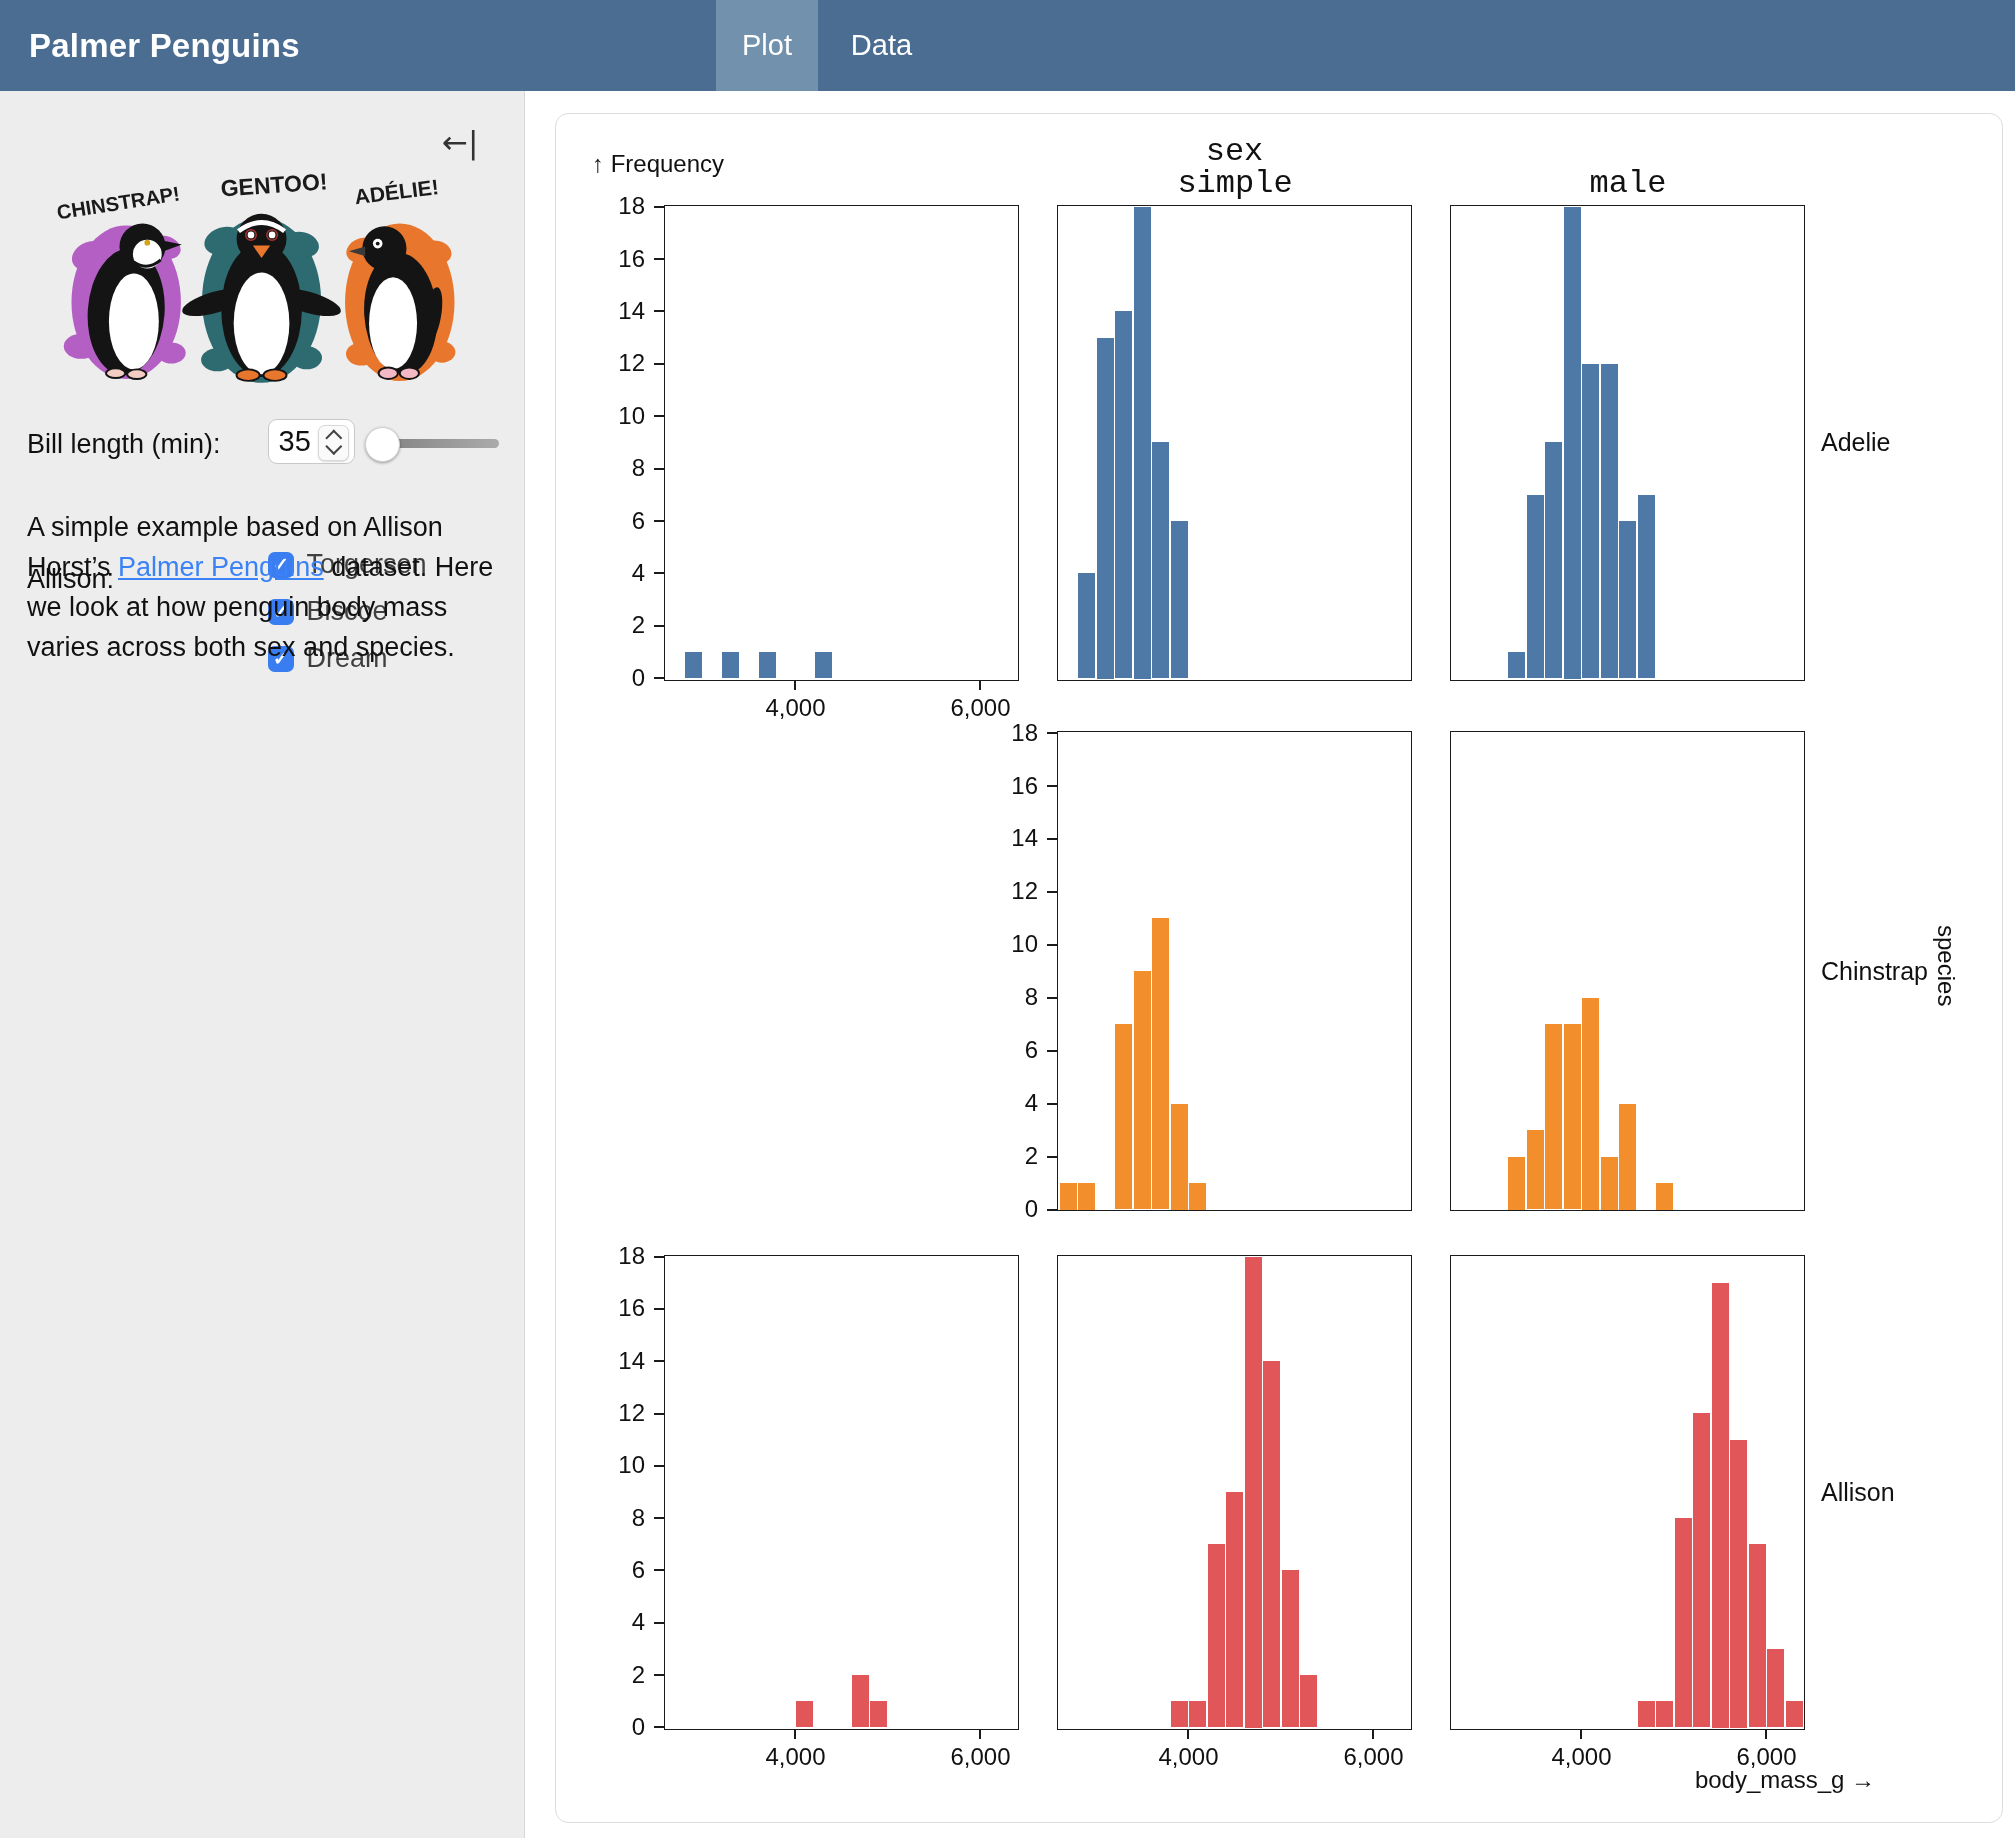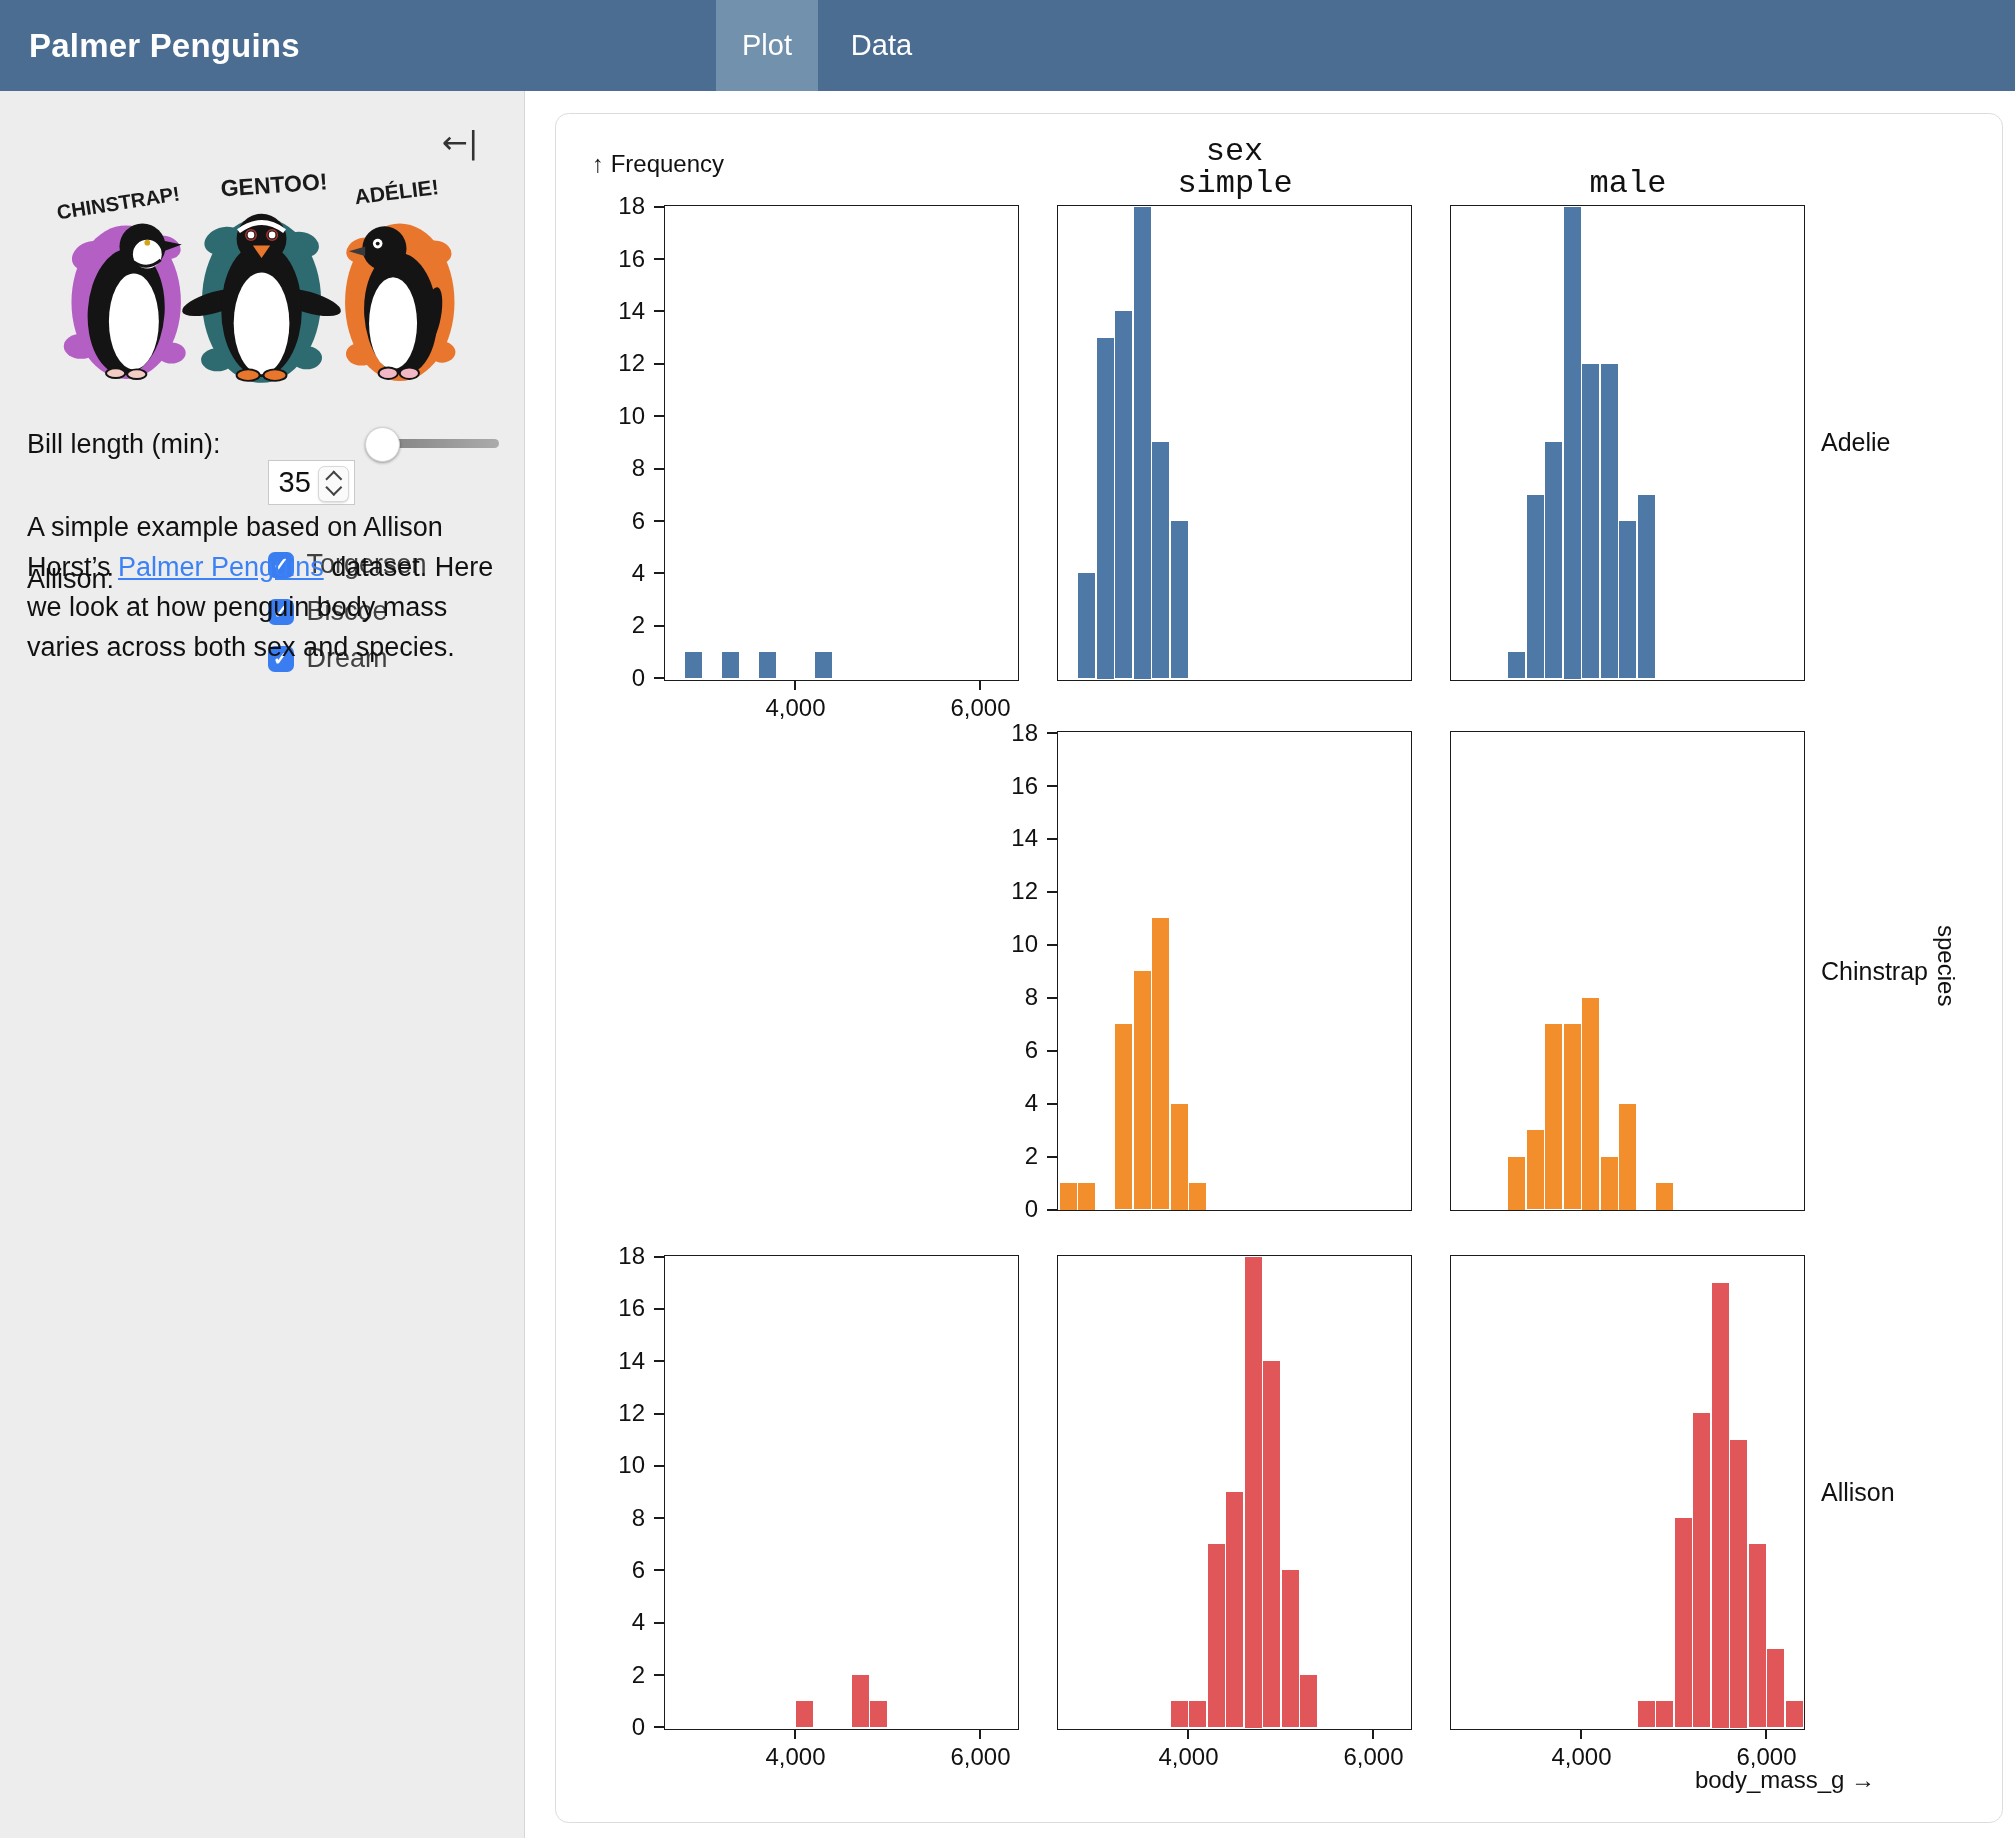"35" .num-input { border-radius: 0 -> 9px; margin-top: 41px -> none }
